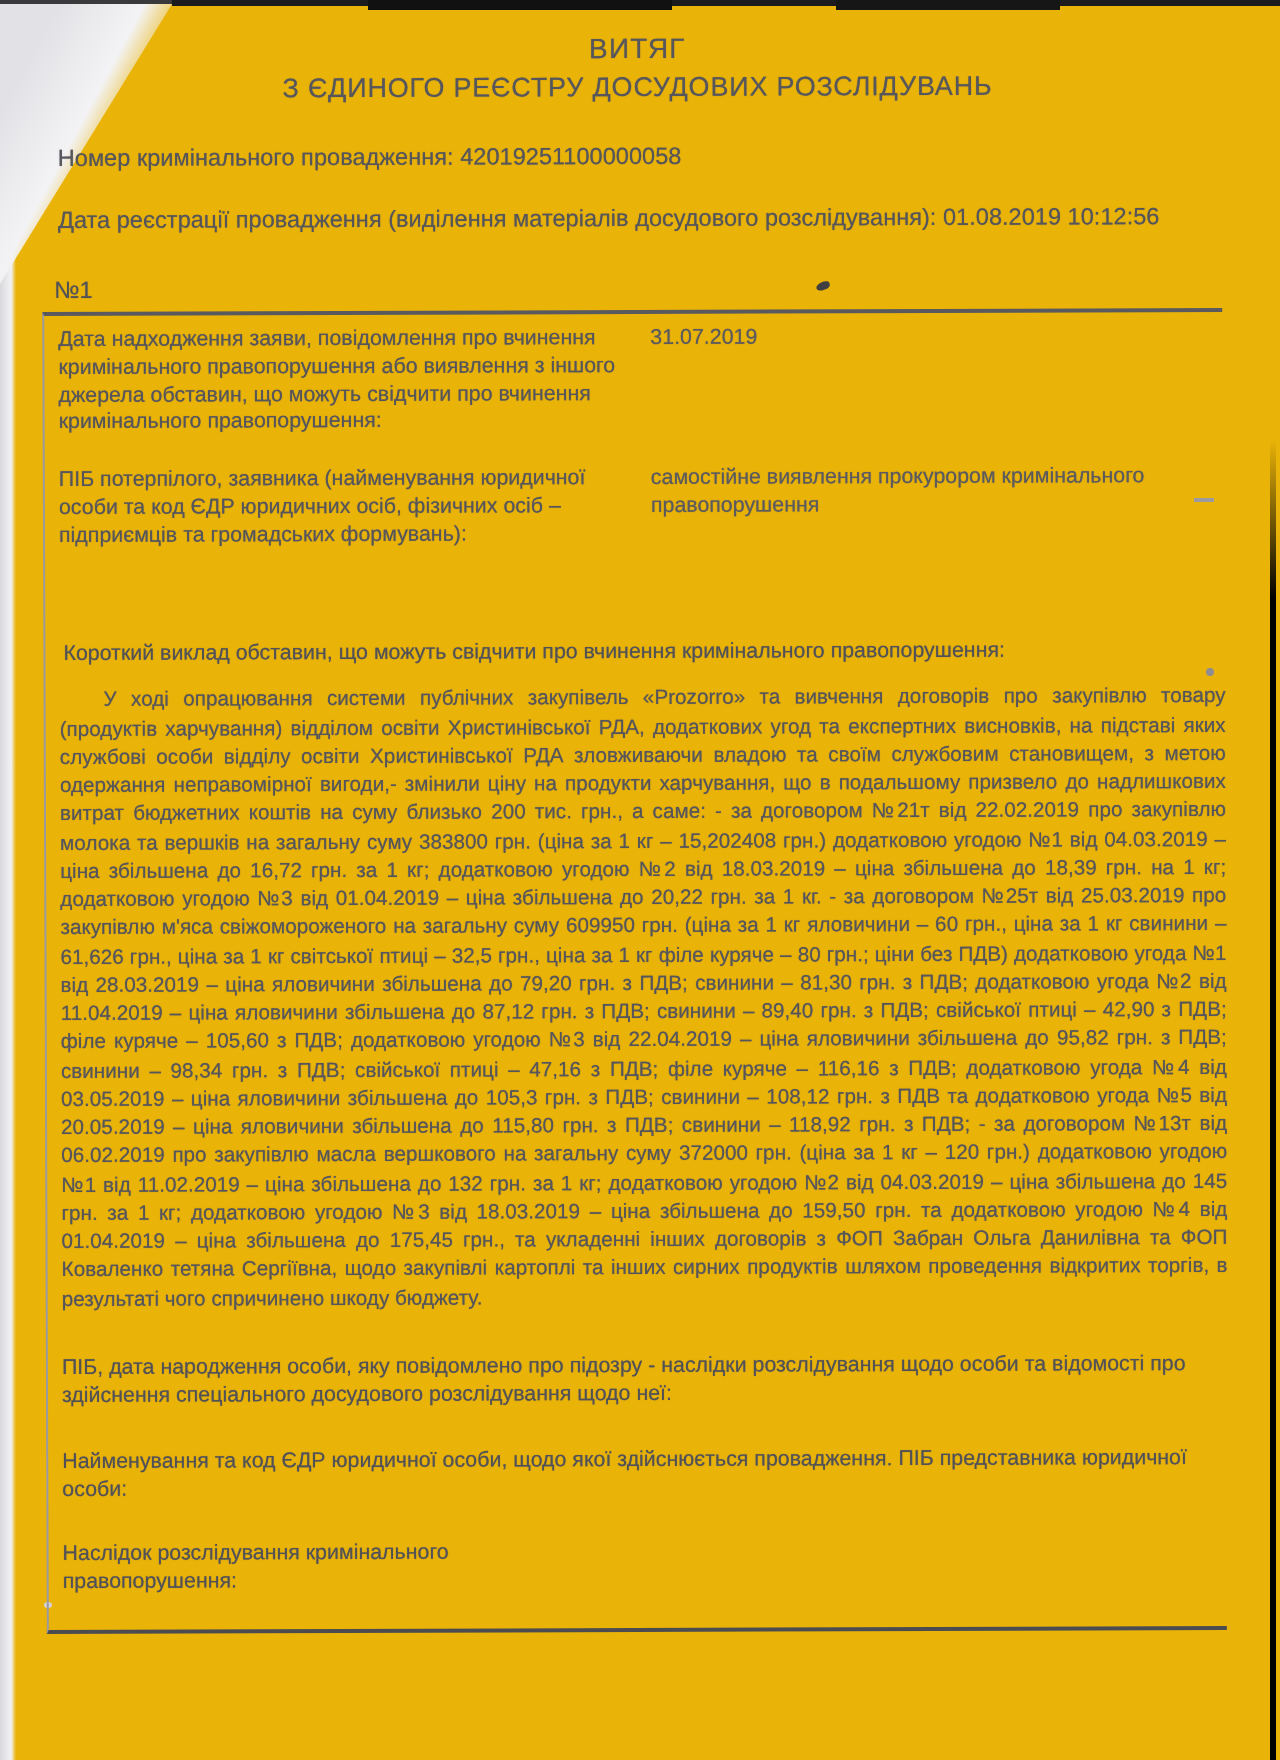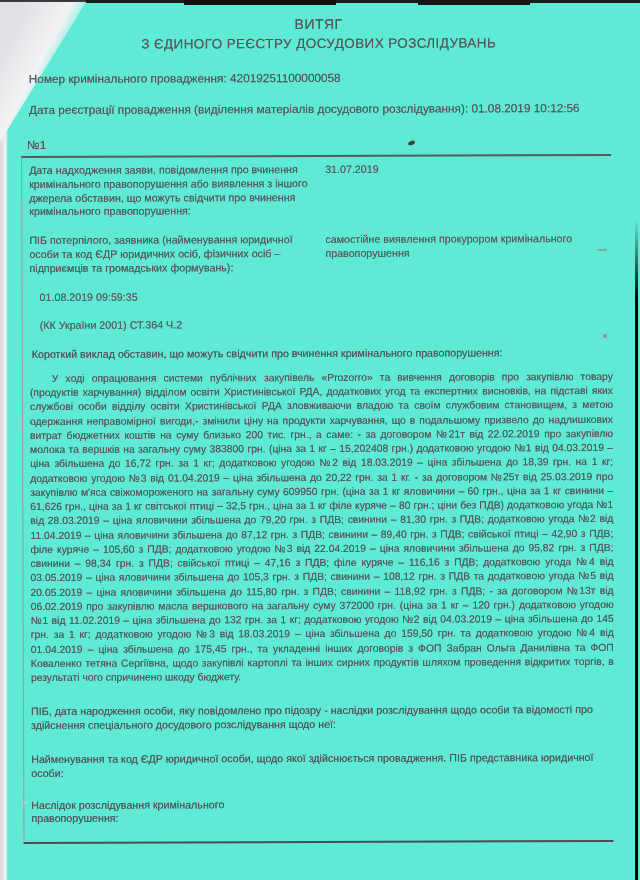"ВИТЯГ" .page { background: #5eead4 -> #eab308 }
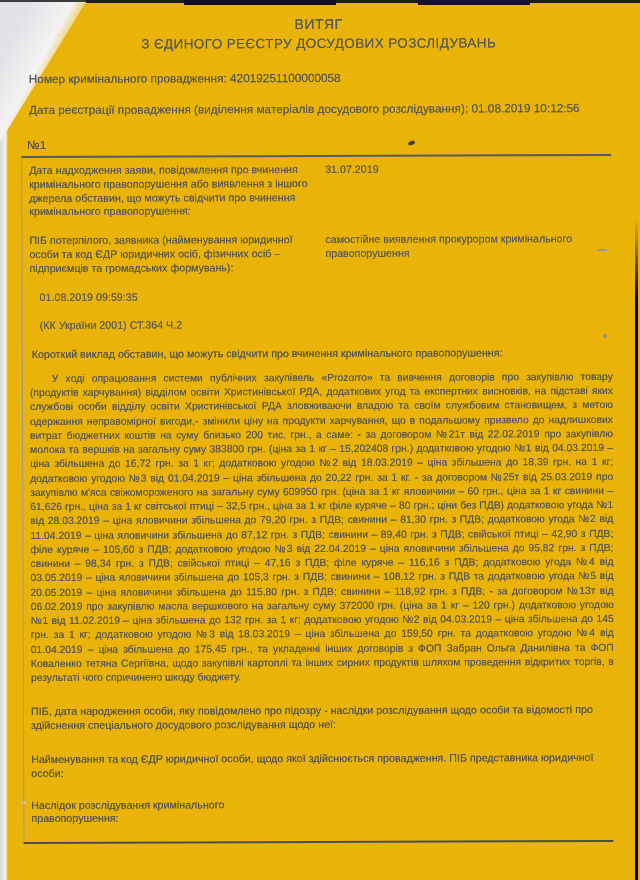"01.08.2019 09:59:35" div.tvalue { html: <div>01.08.2019 09:59:35</div> -> none }
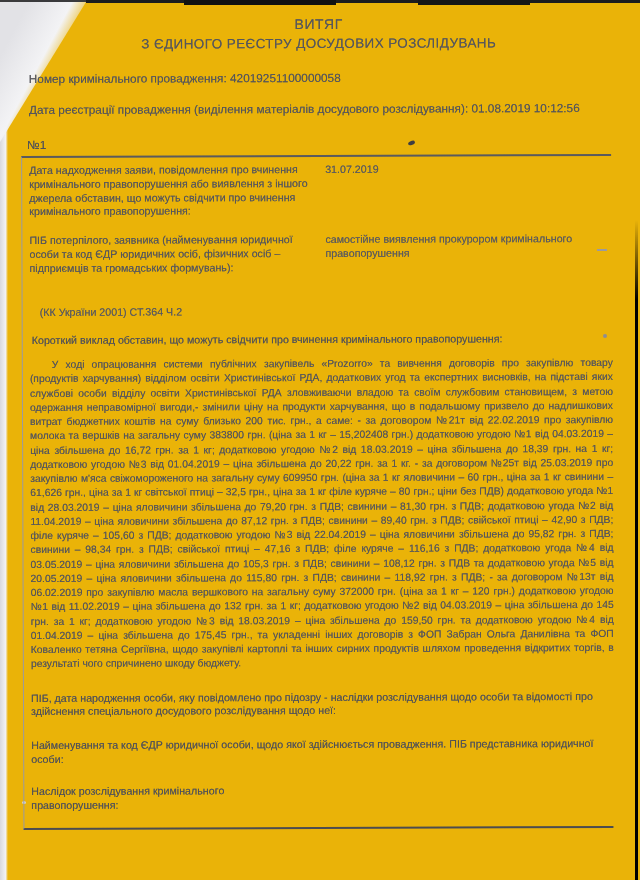"(КК України 2001) СТ.364 Ч.2" div.tvalue { html: <div>(КК України 2001) СТ.364 Ч.2</div> -> none }
